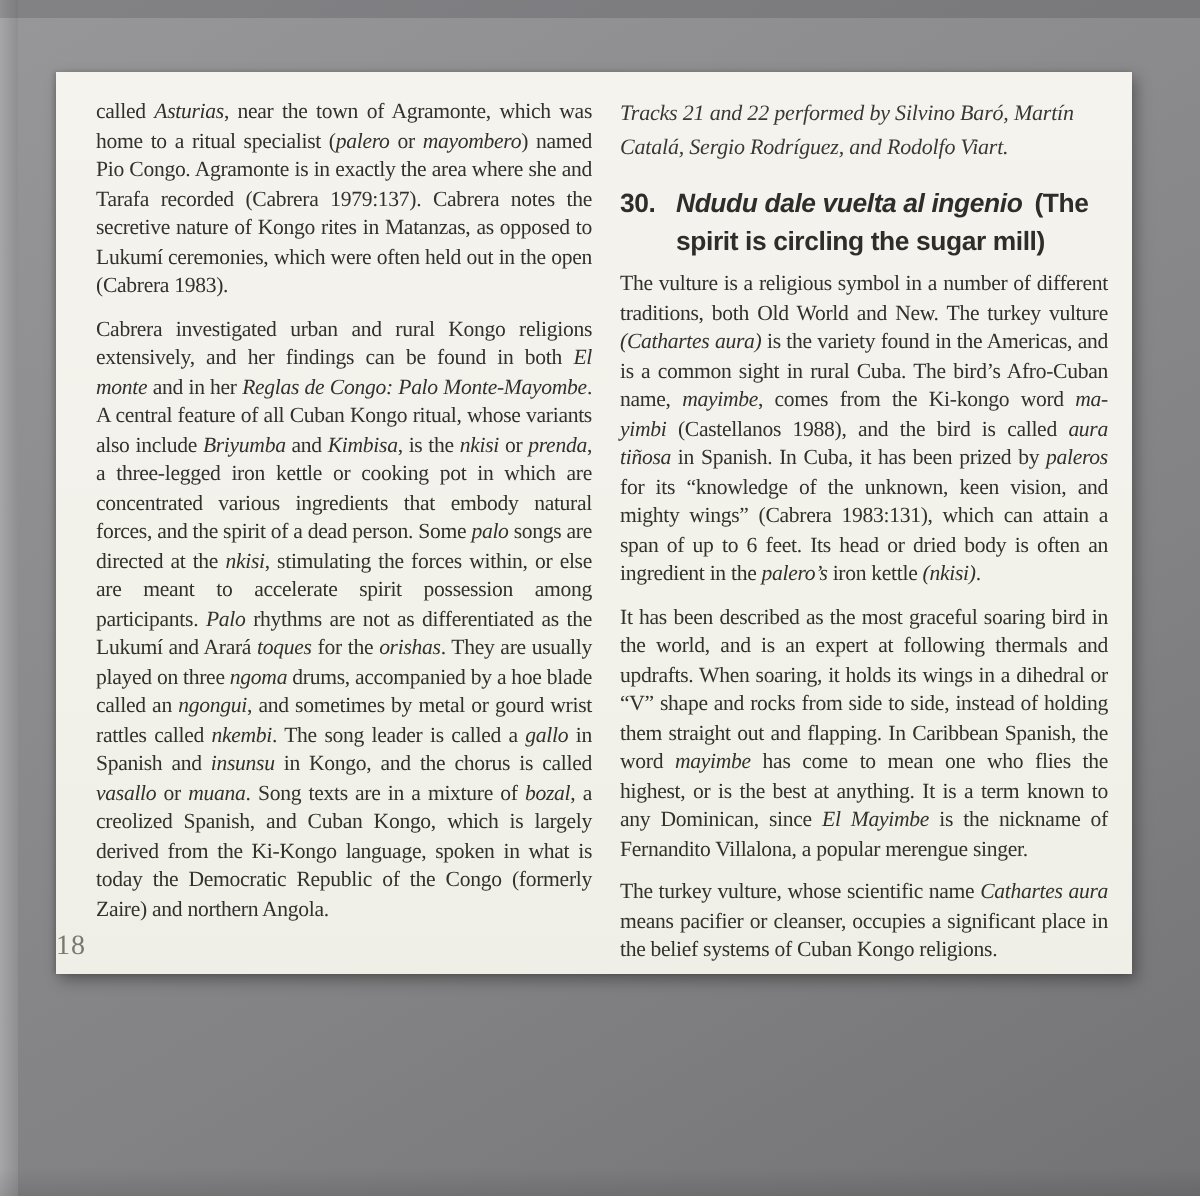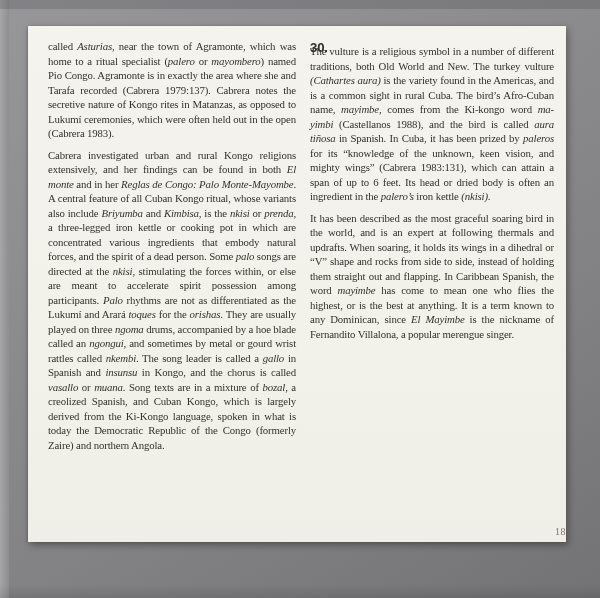"called Asturias, near the town" .page { height: 516px -> 451px; top: 26px -> 36px }
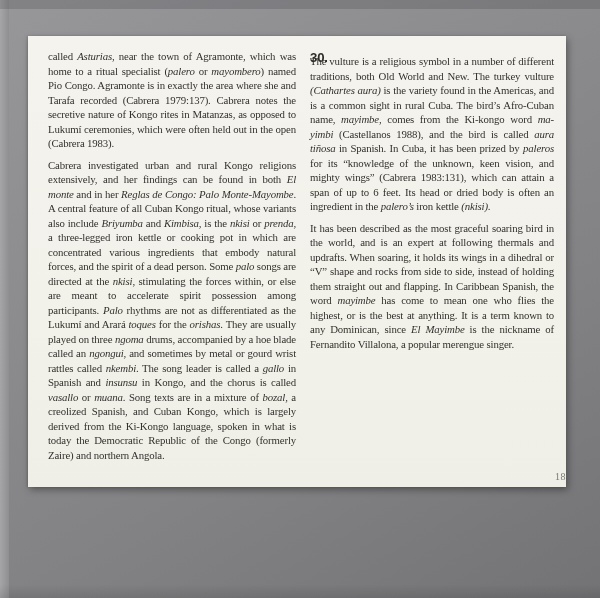"Tracks 21 and 22 performed" p.credit { html: none -> <p>Tracks 21 and 22 performed by Silvino Baró, Martín Catalá, Sergio Rodríguez, and Rodolfo Viart.</p> }
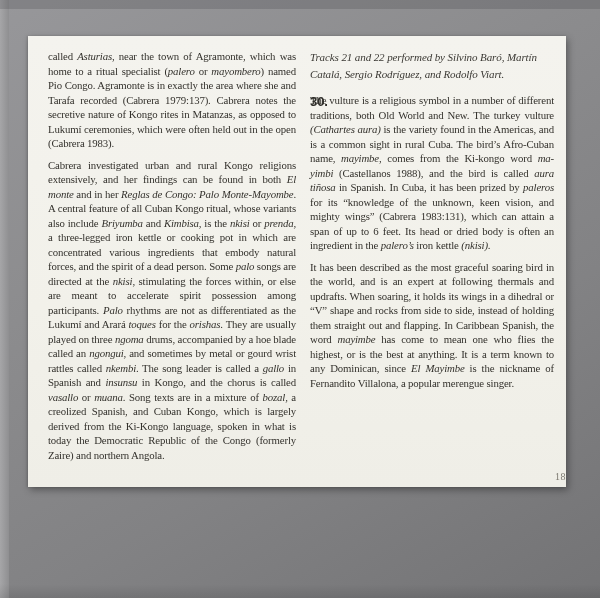"Ndudu dale vuelta al ingenio" span.ttext { html: none -> <span><em>Ndudu dale vuelta al ingenio</em><span>(The spirit is circling the sugar mill)</span></span> }
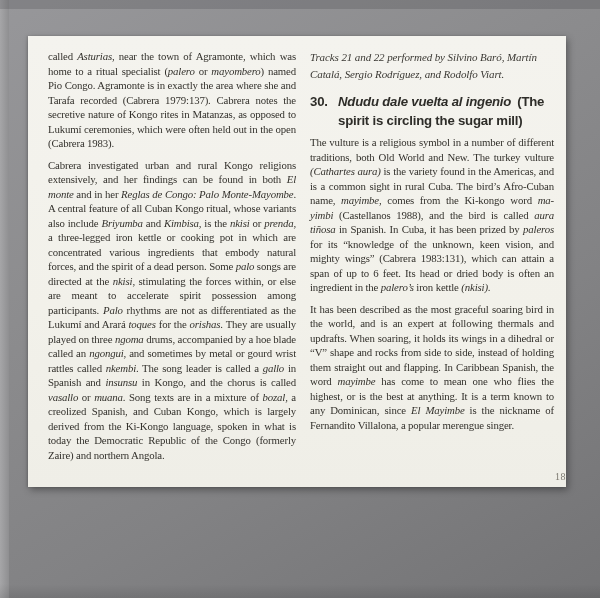"The turkey vulture, whose scientific" p.body-text { html: none -> <p><span>The turkey vulture, whose scientific name </span><span>Cathartes aura</span><span> means pacifier or cleanser, occupies a significant place in the belief systems of Cuban Kongo religions.</span></p> }
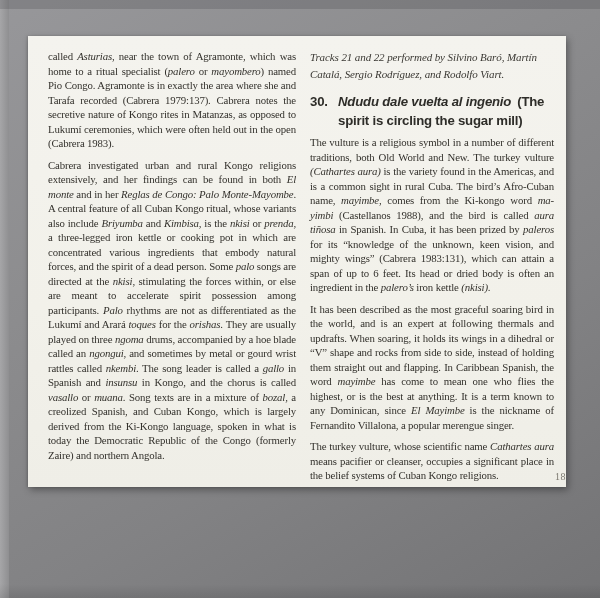"18" .page-number { font-size: 10px -> 14px; text-align: right -> left }
